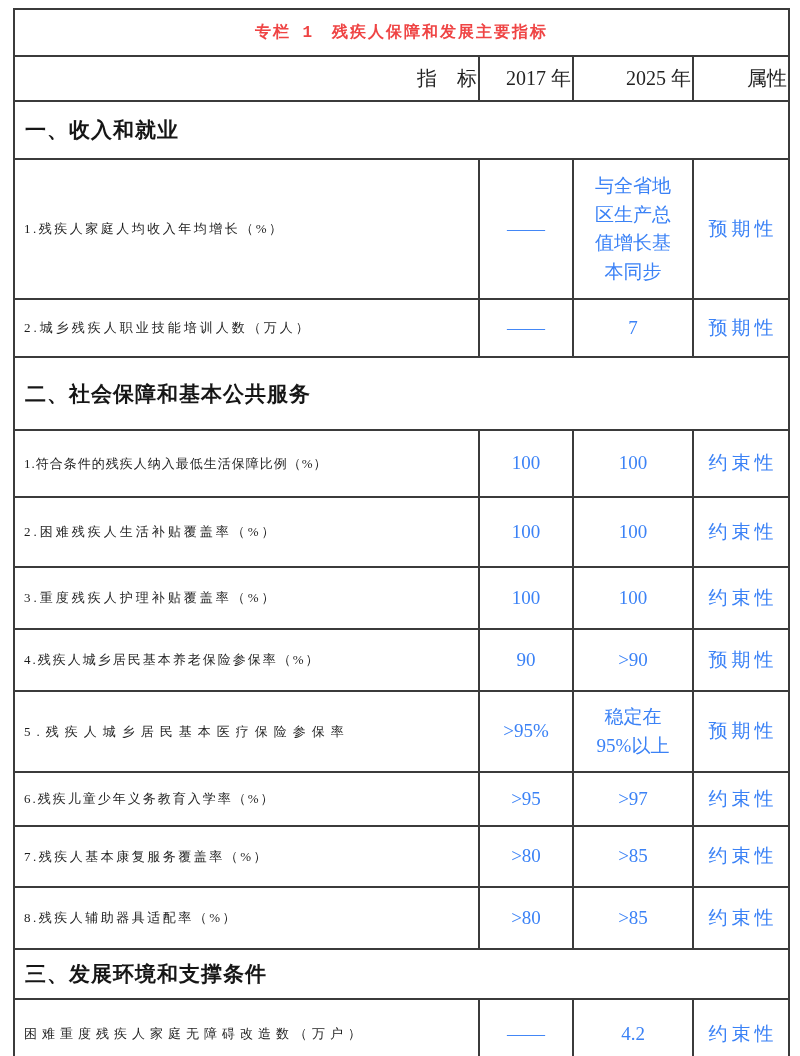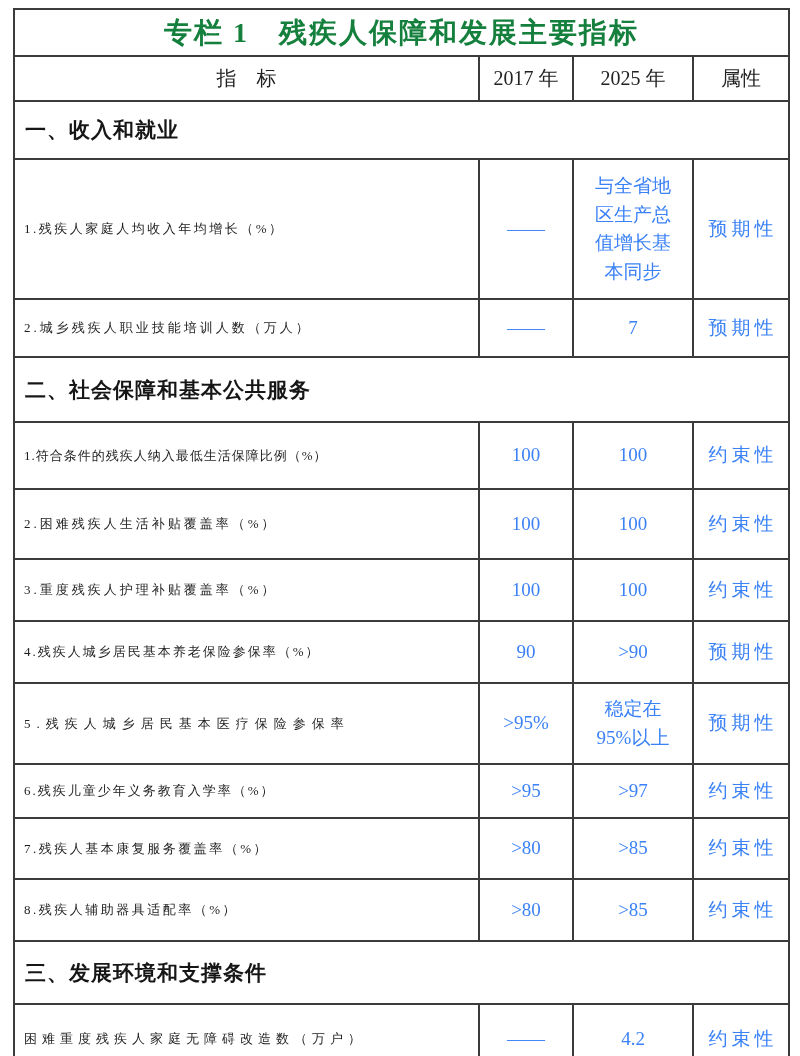"专栏 1 残疾人保障和发展主要指标" td.title { color: #15803d -> #ef4444; font-family: Liberation Serif, serif -> Liberation Mono, monospace; font-size: 28px -> 16px }
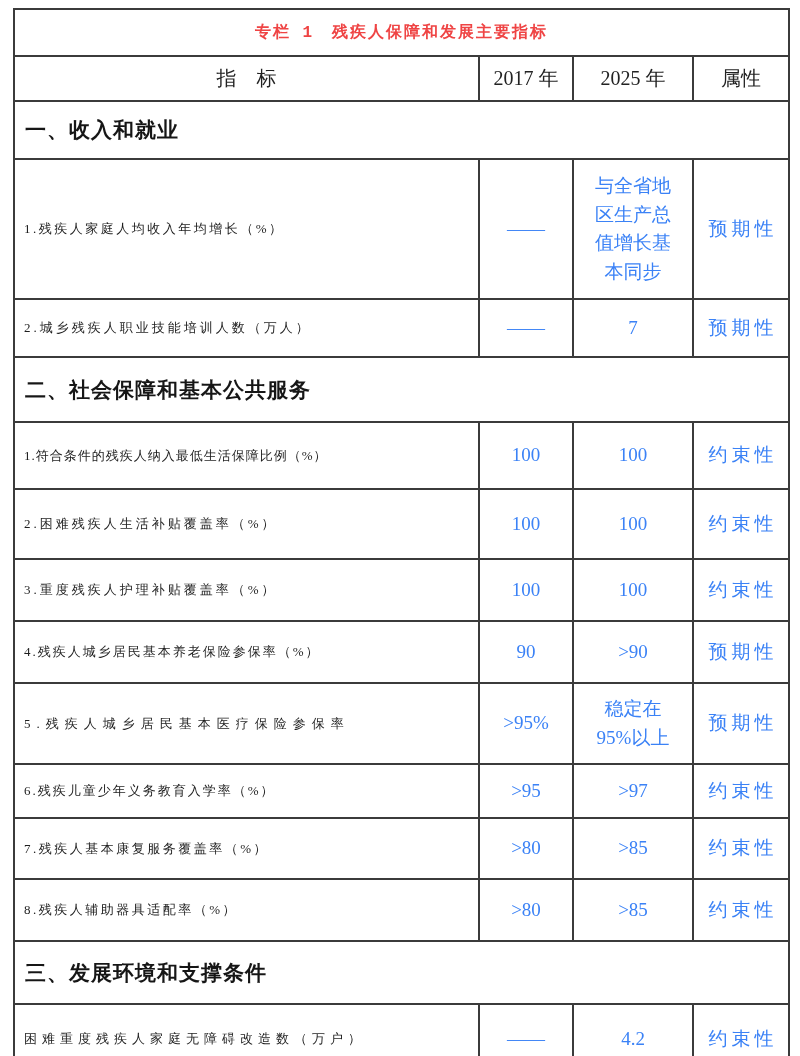"指 标" td.hdr { text-align: center -> right }
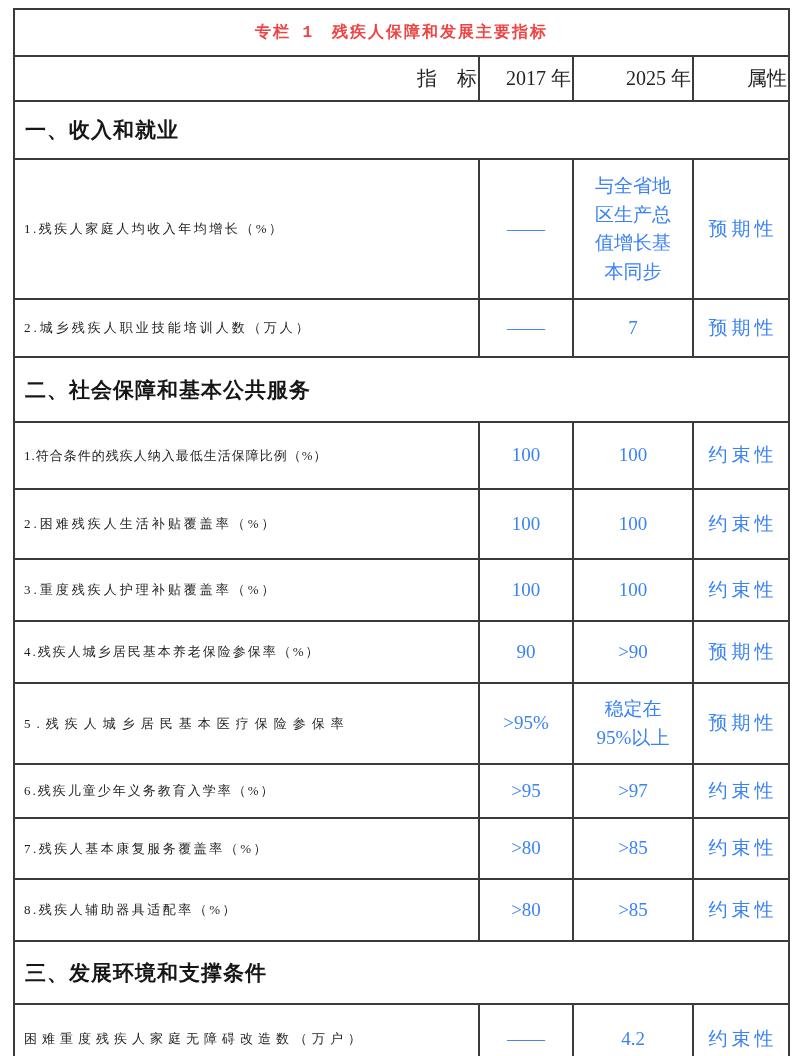"二、社会保障和基本公共服务" tr { height: 65px -> 73px }
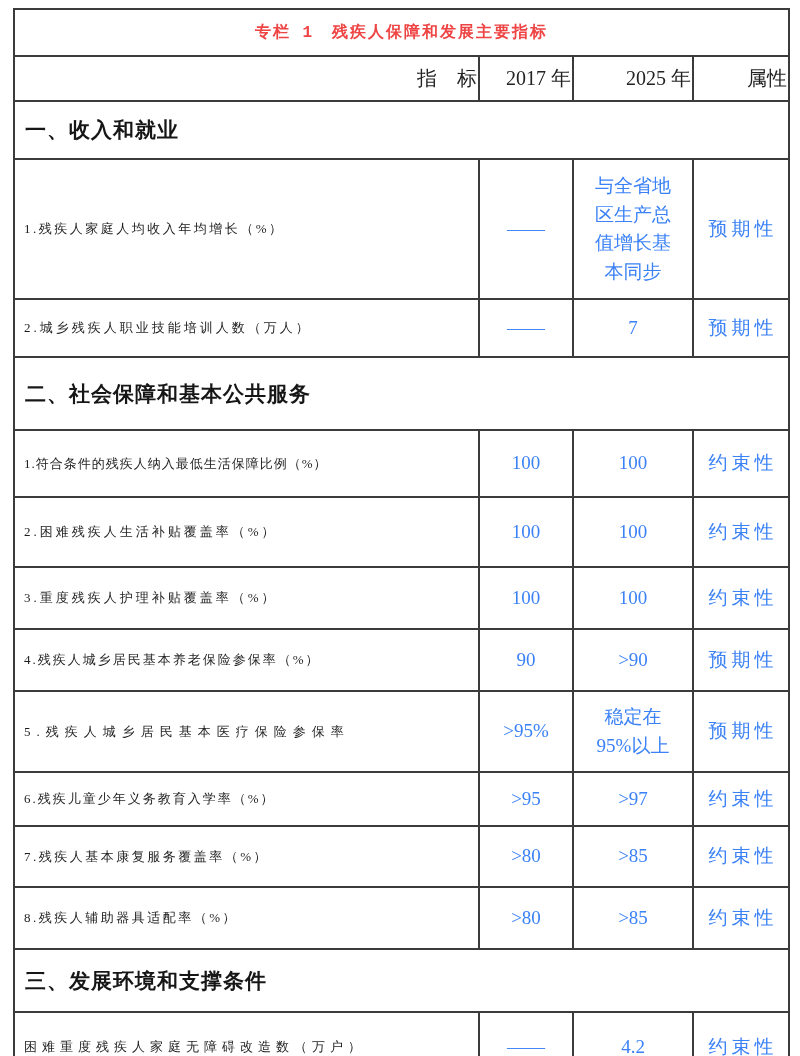"三、发展环境和支撑条件" tr { height: 63px -> 50px }
